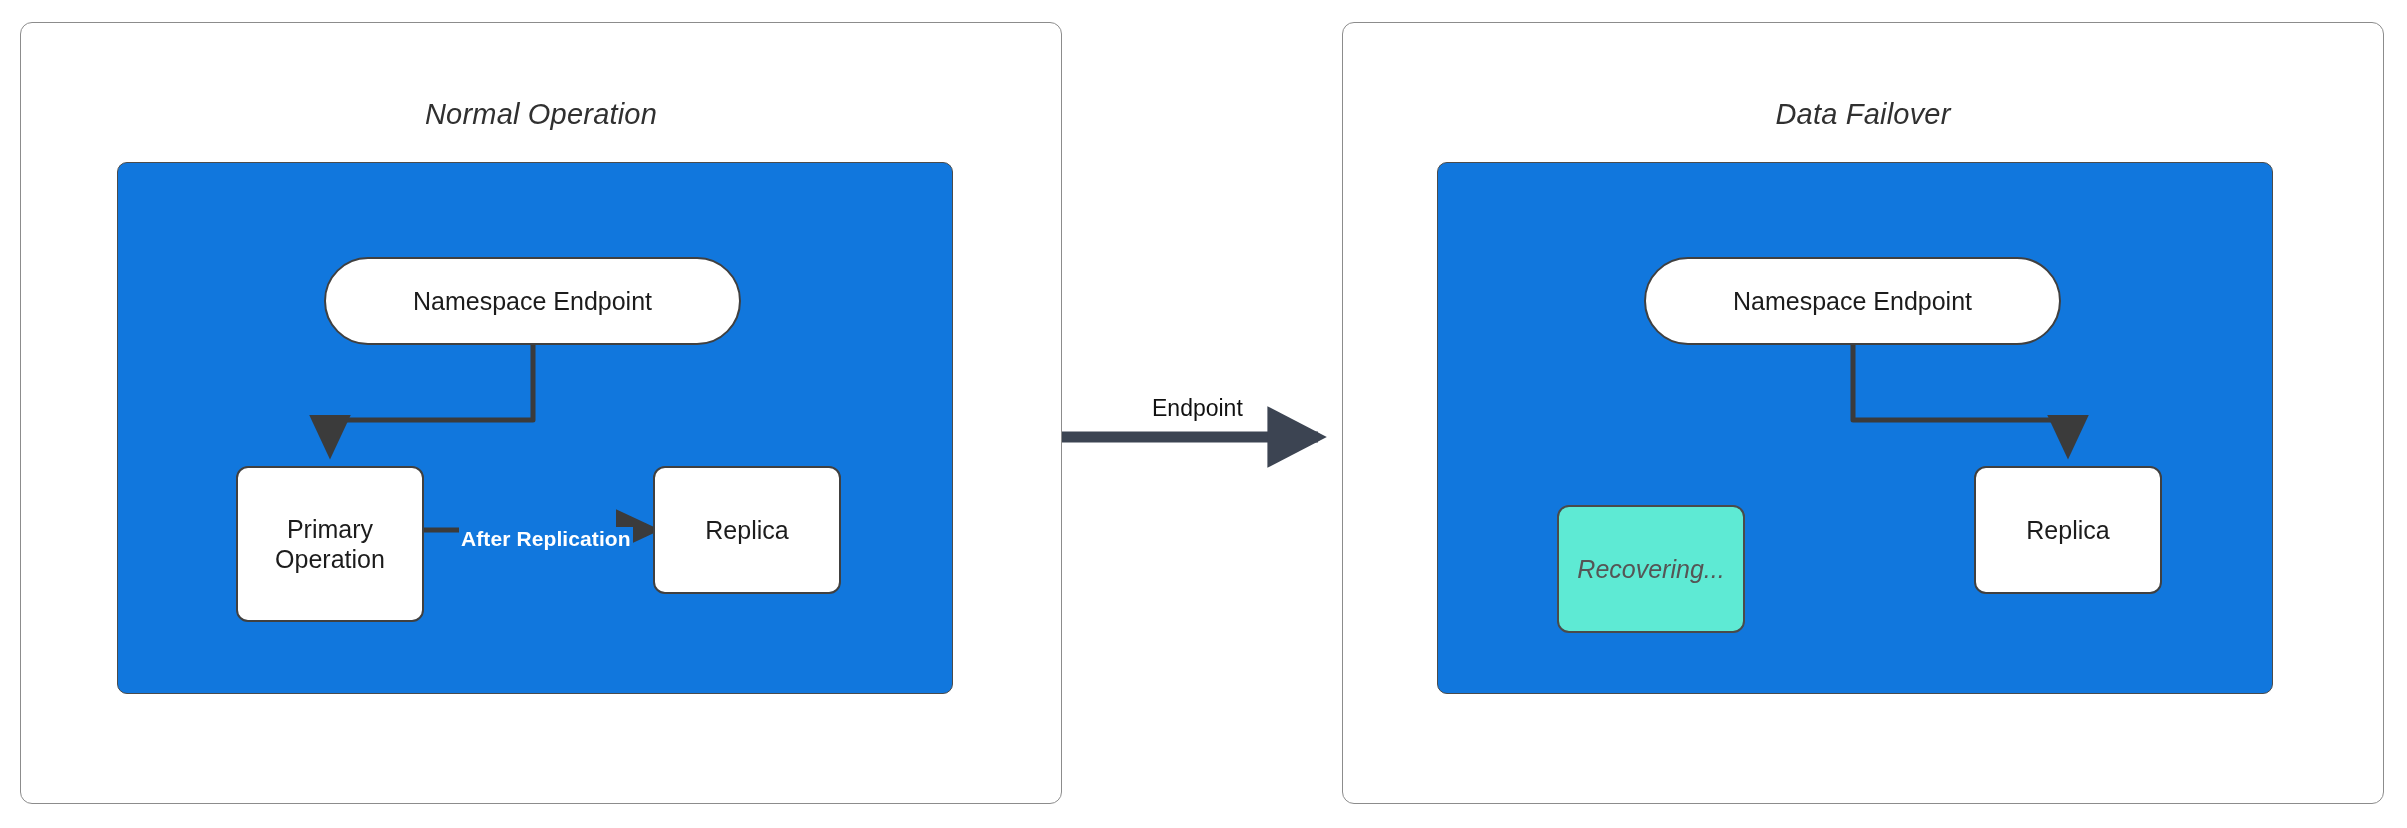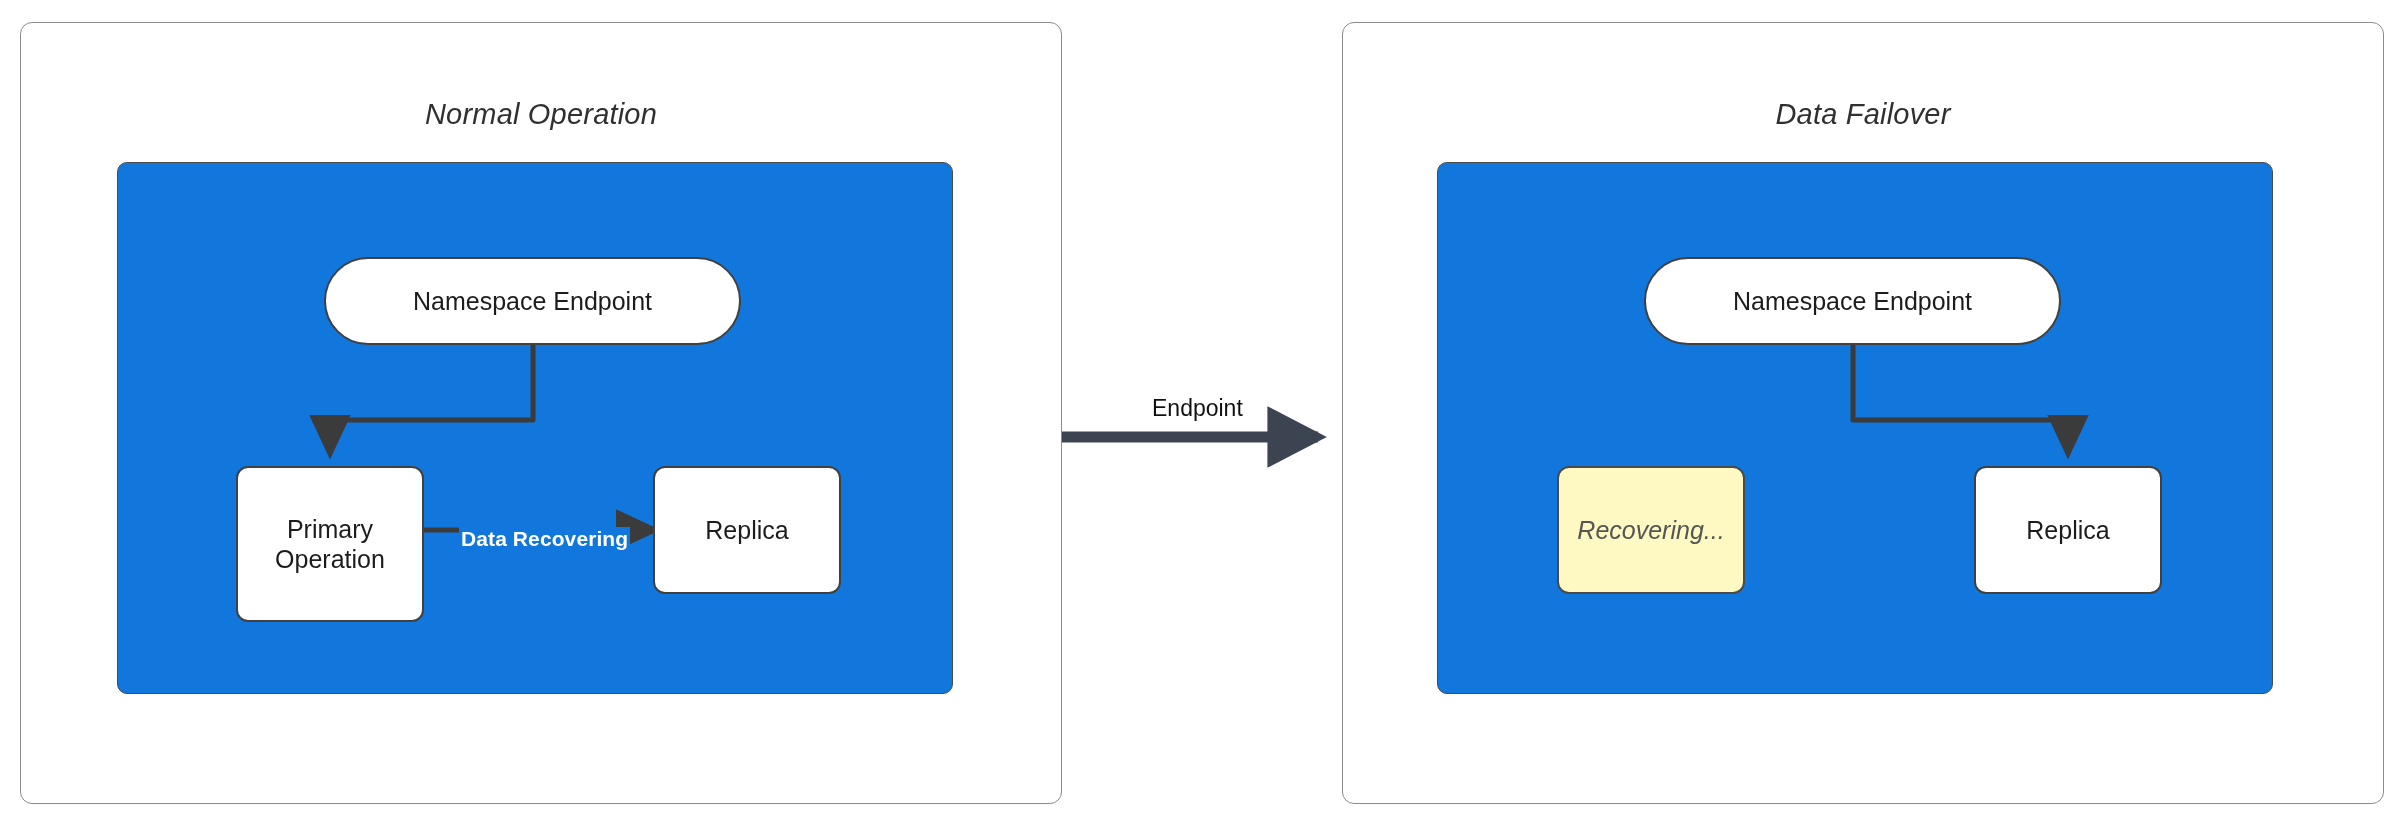"Data Recovering" div.edge-label { text: Data Recovering -> After Replication }
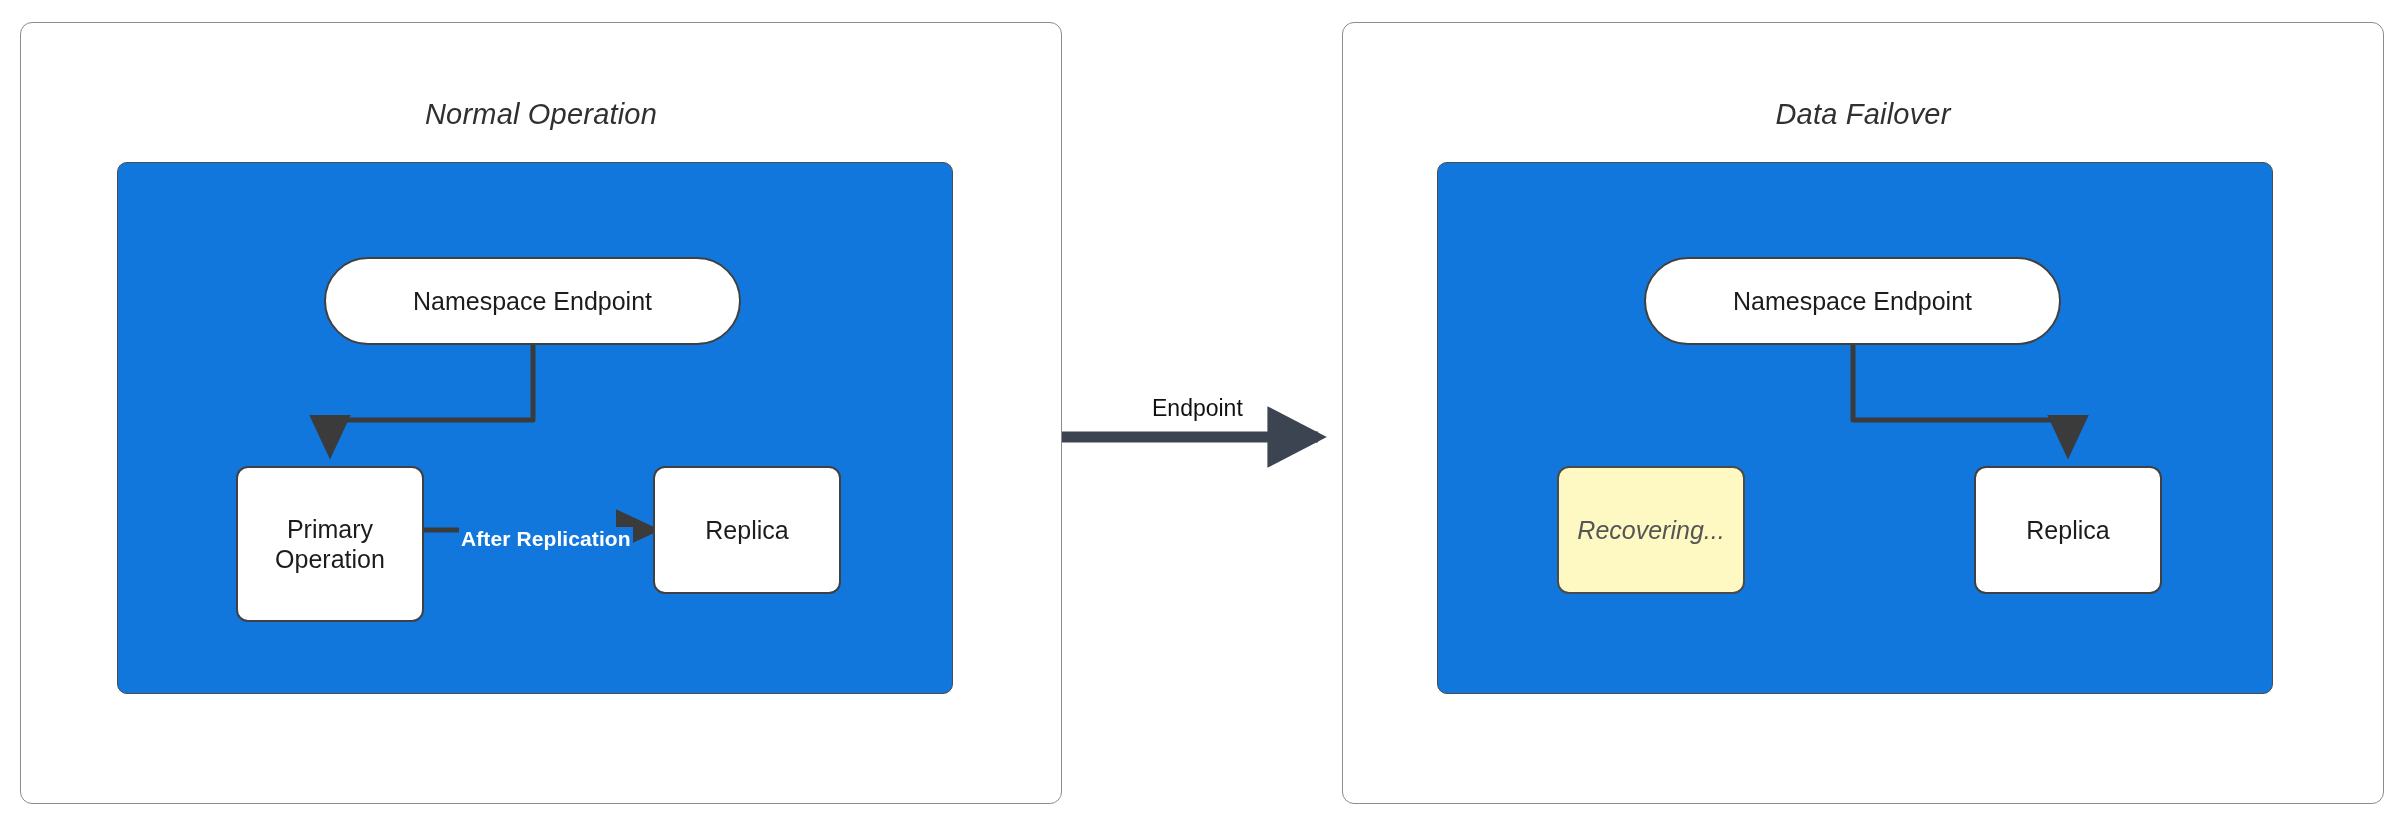"Recovering..." .node.muted { background: #fef9c3 -> #5eead4; margin-top: none -> 39px }
